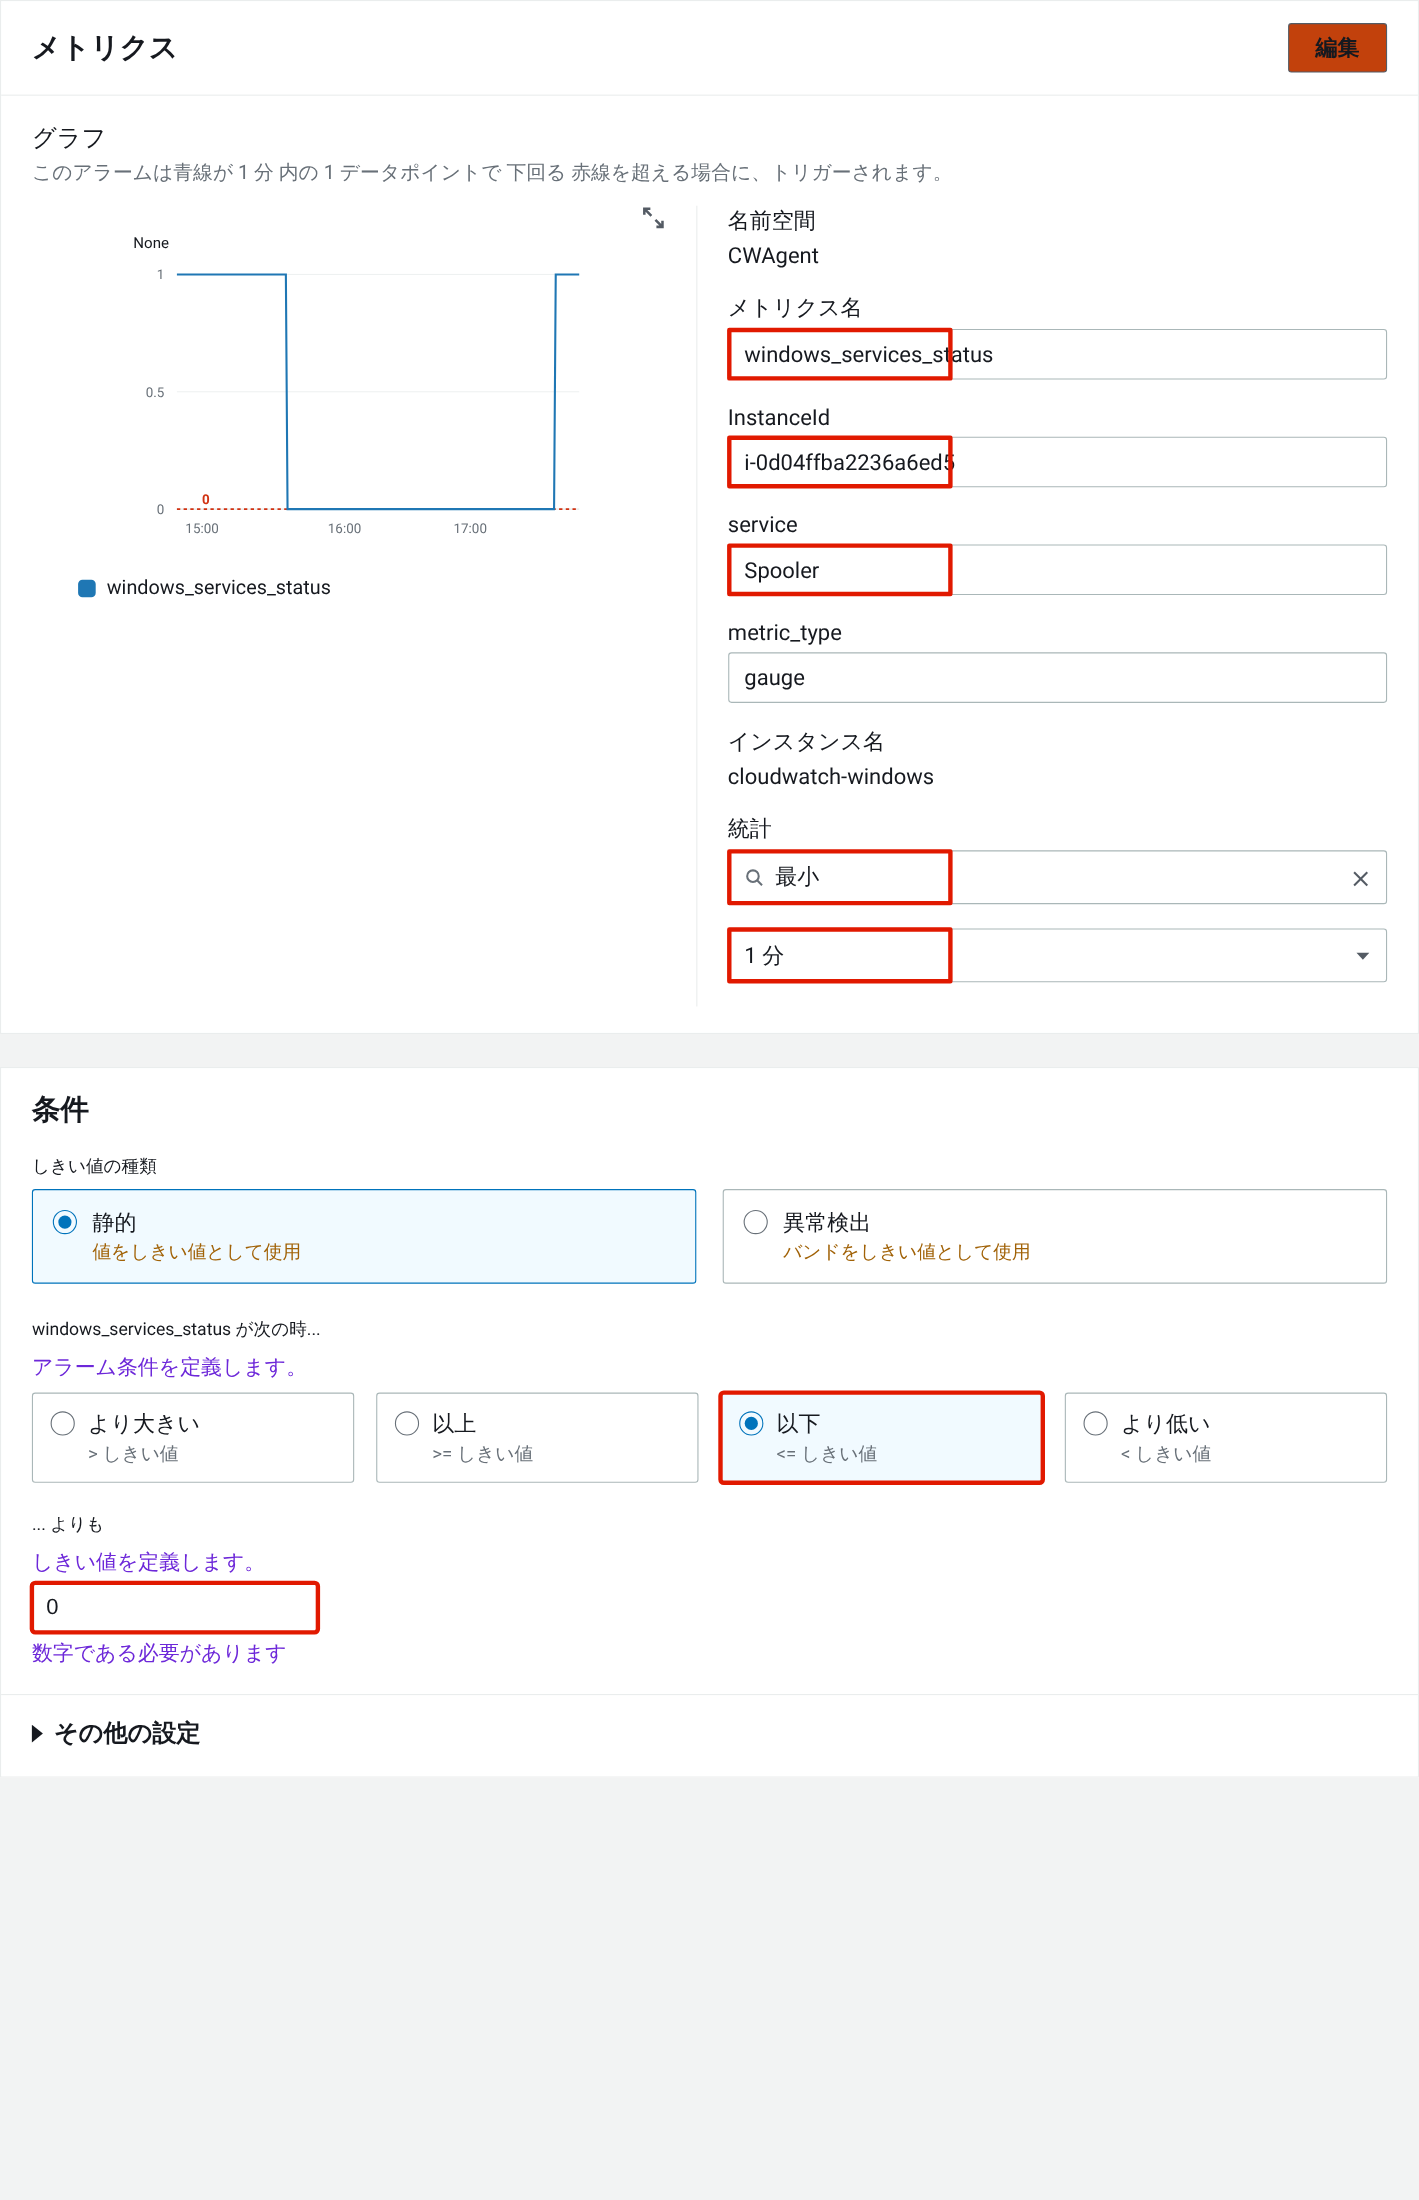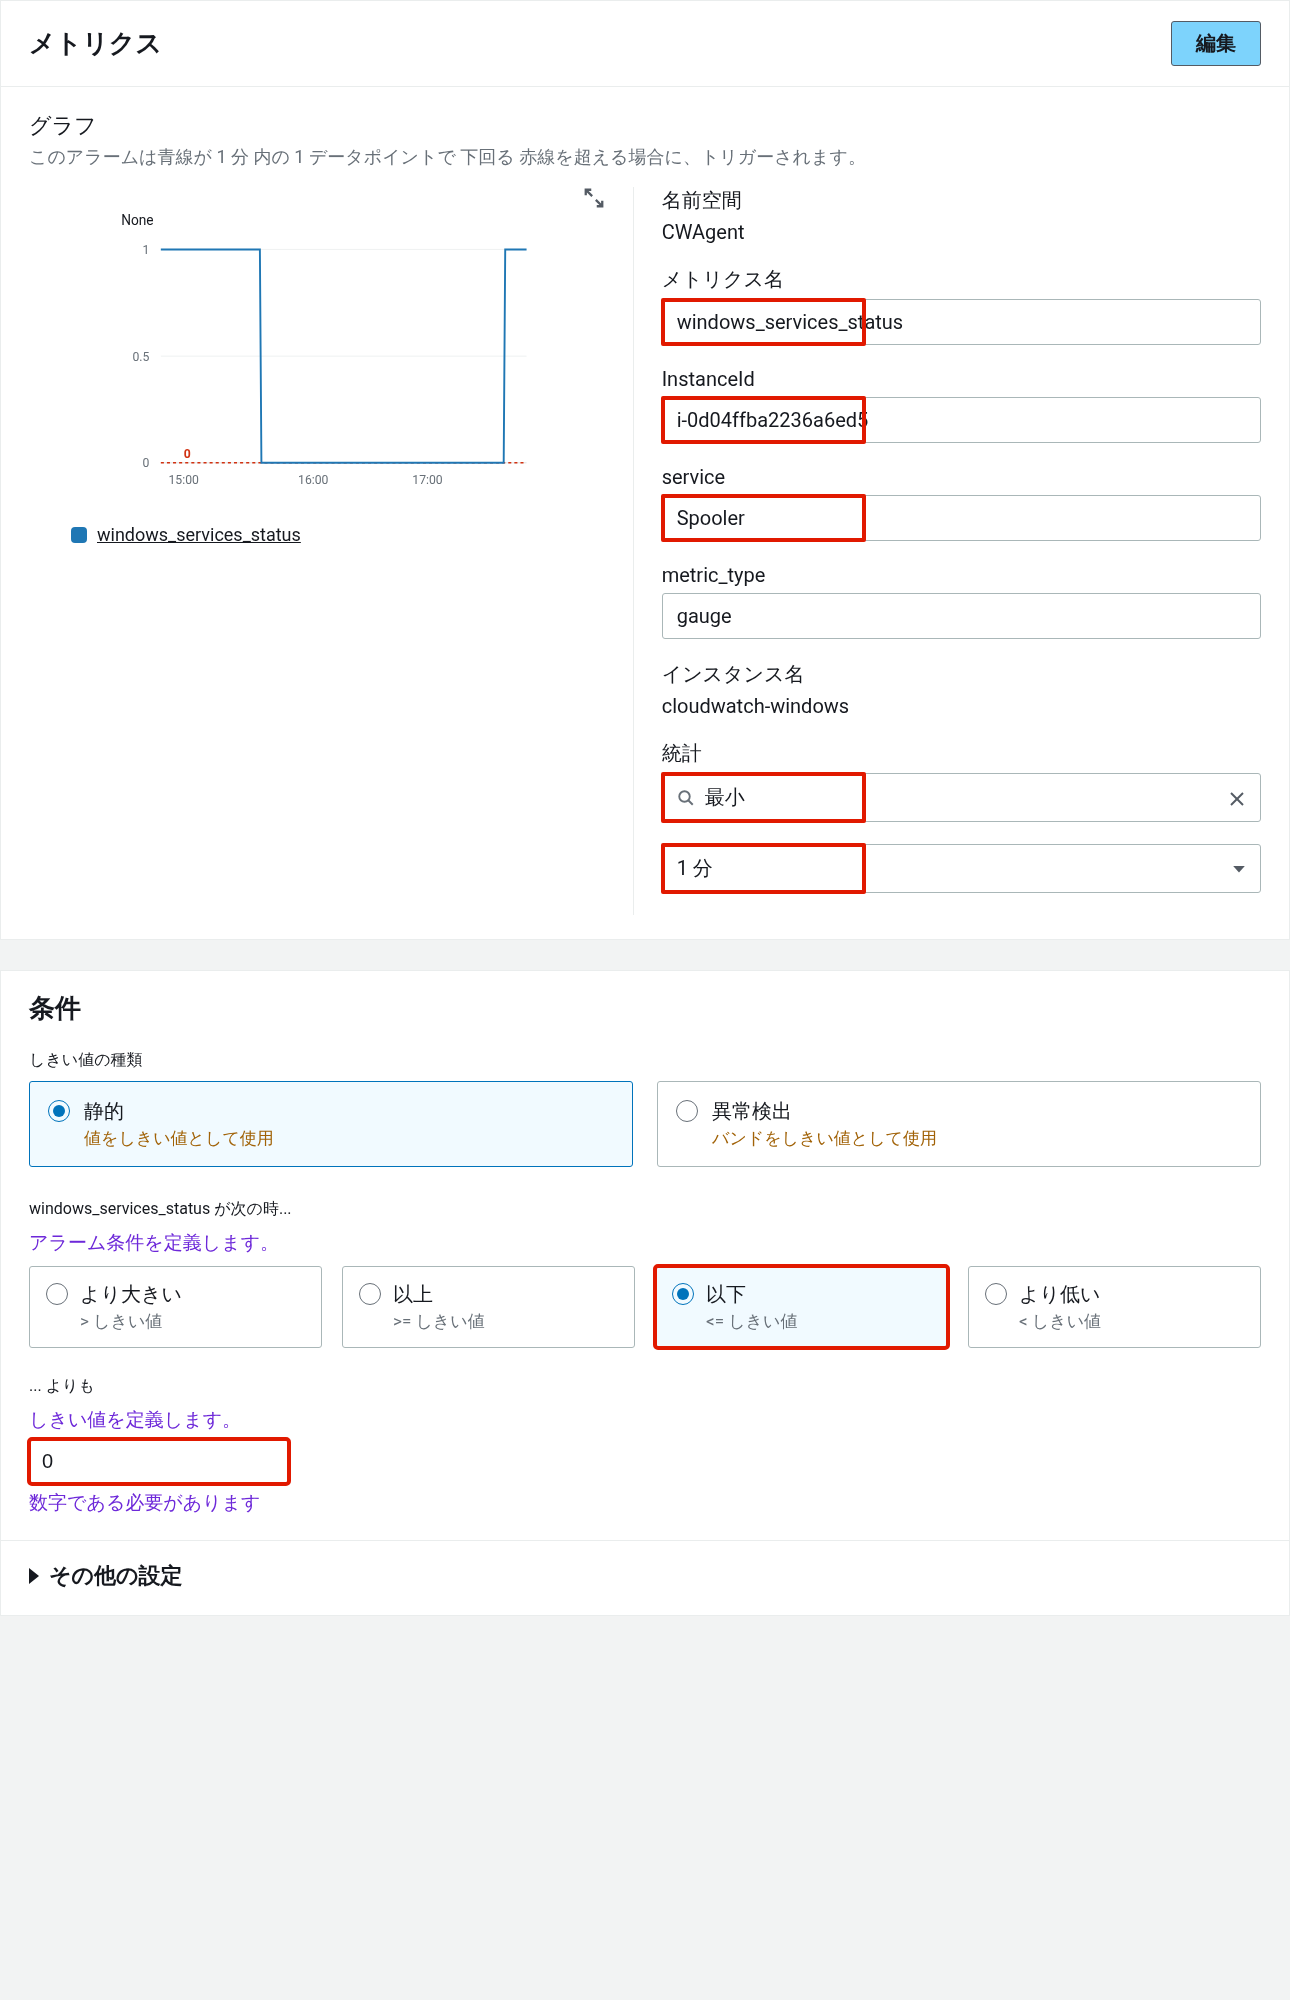"編集" .btn { background: #7dd3fc -> #c2410c }
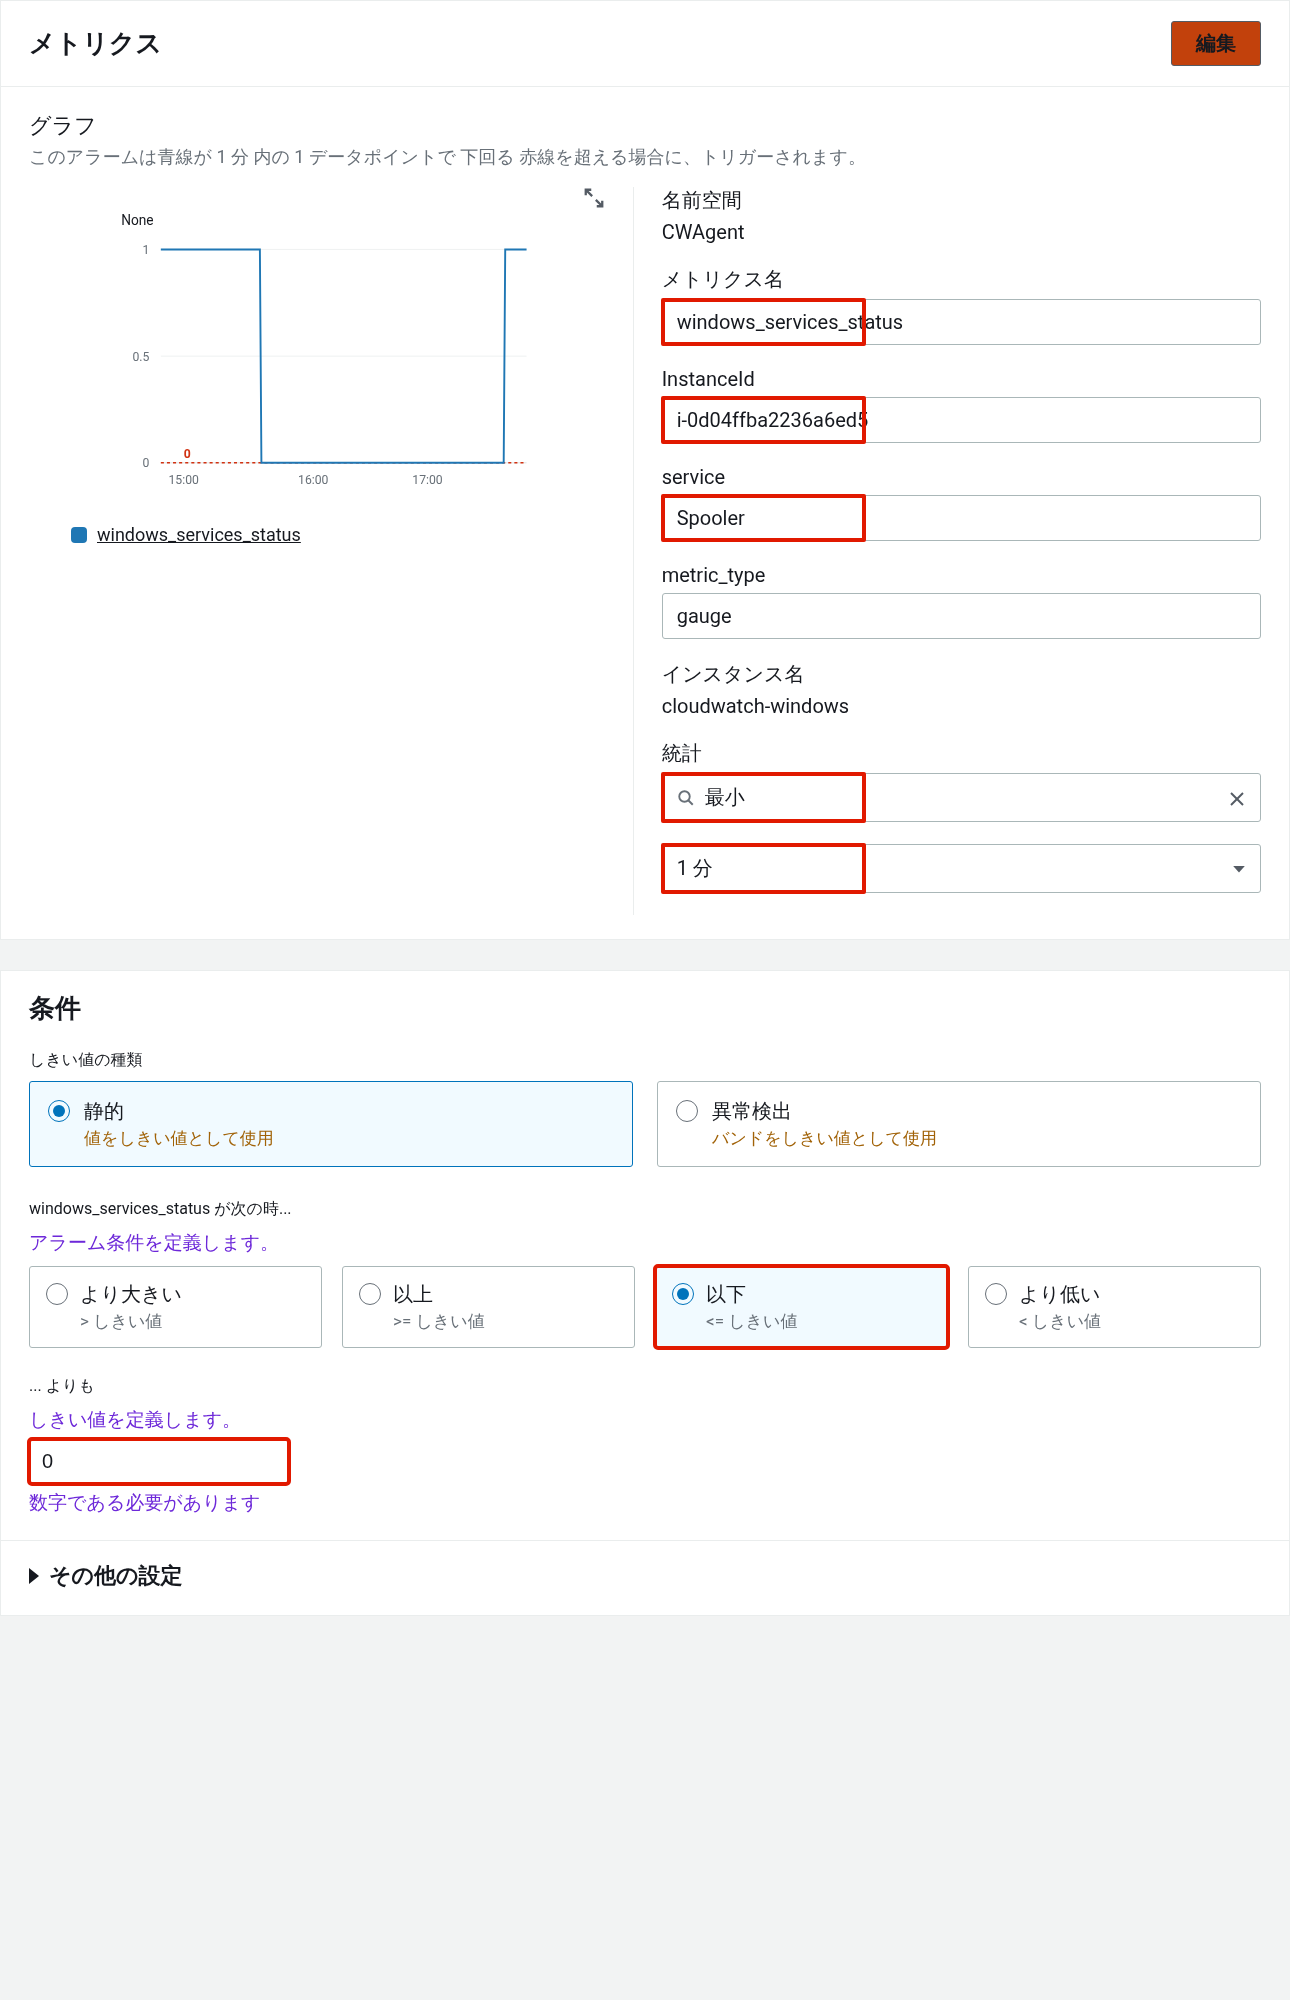"None" .graph-col { text-decoration: underline -> none }
